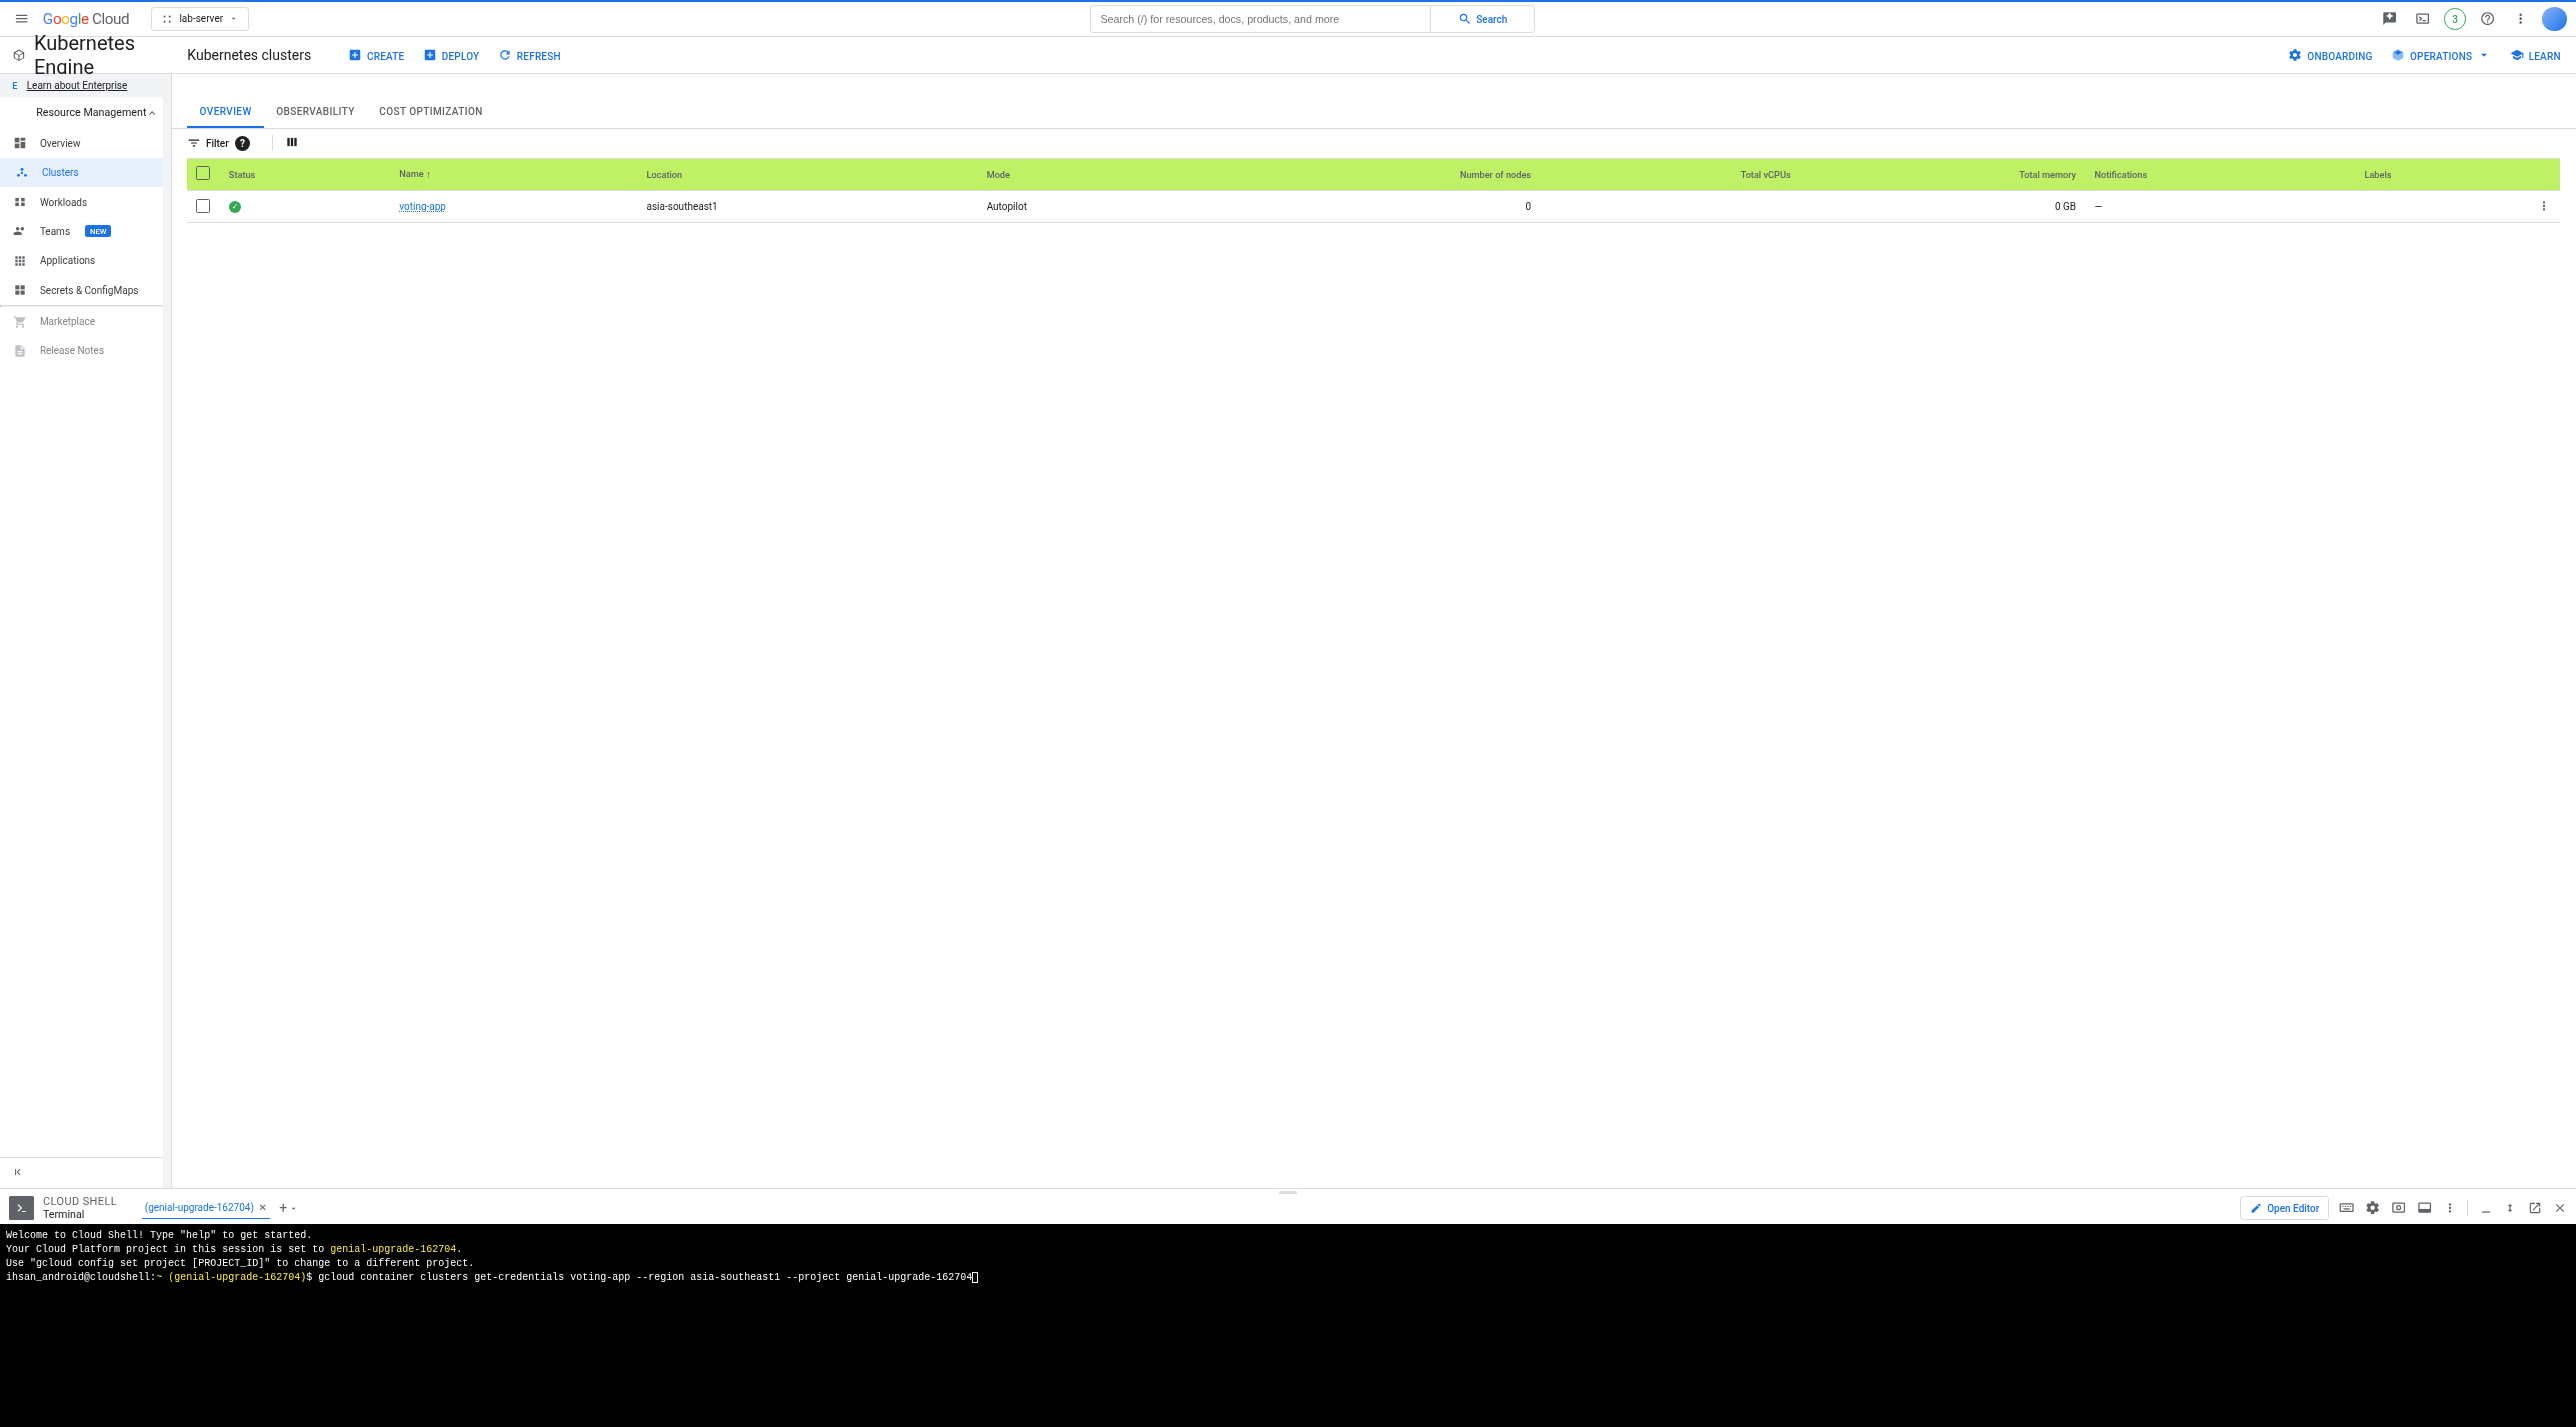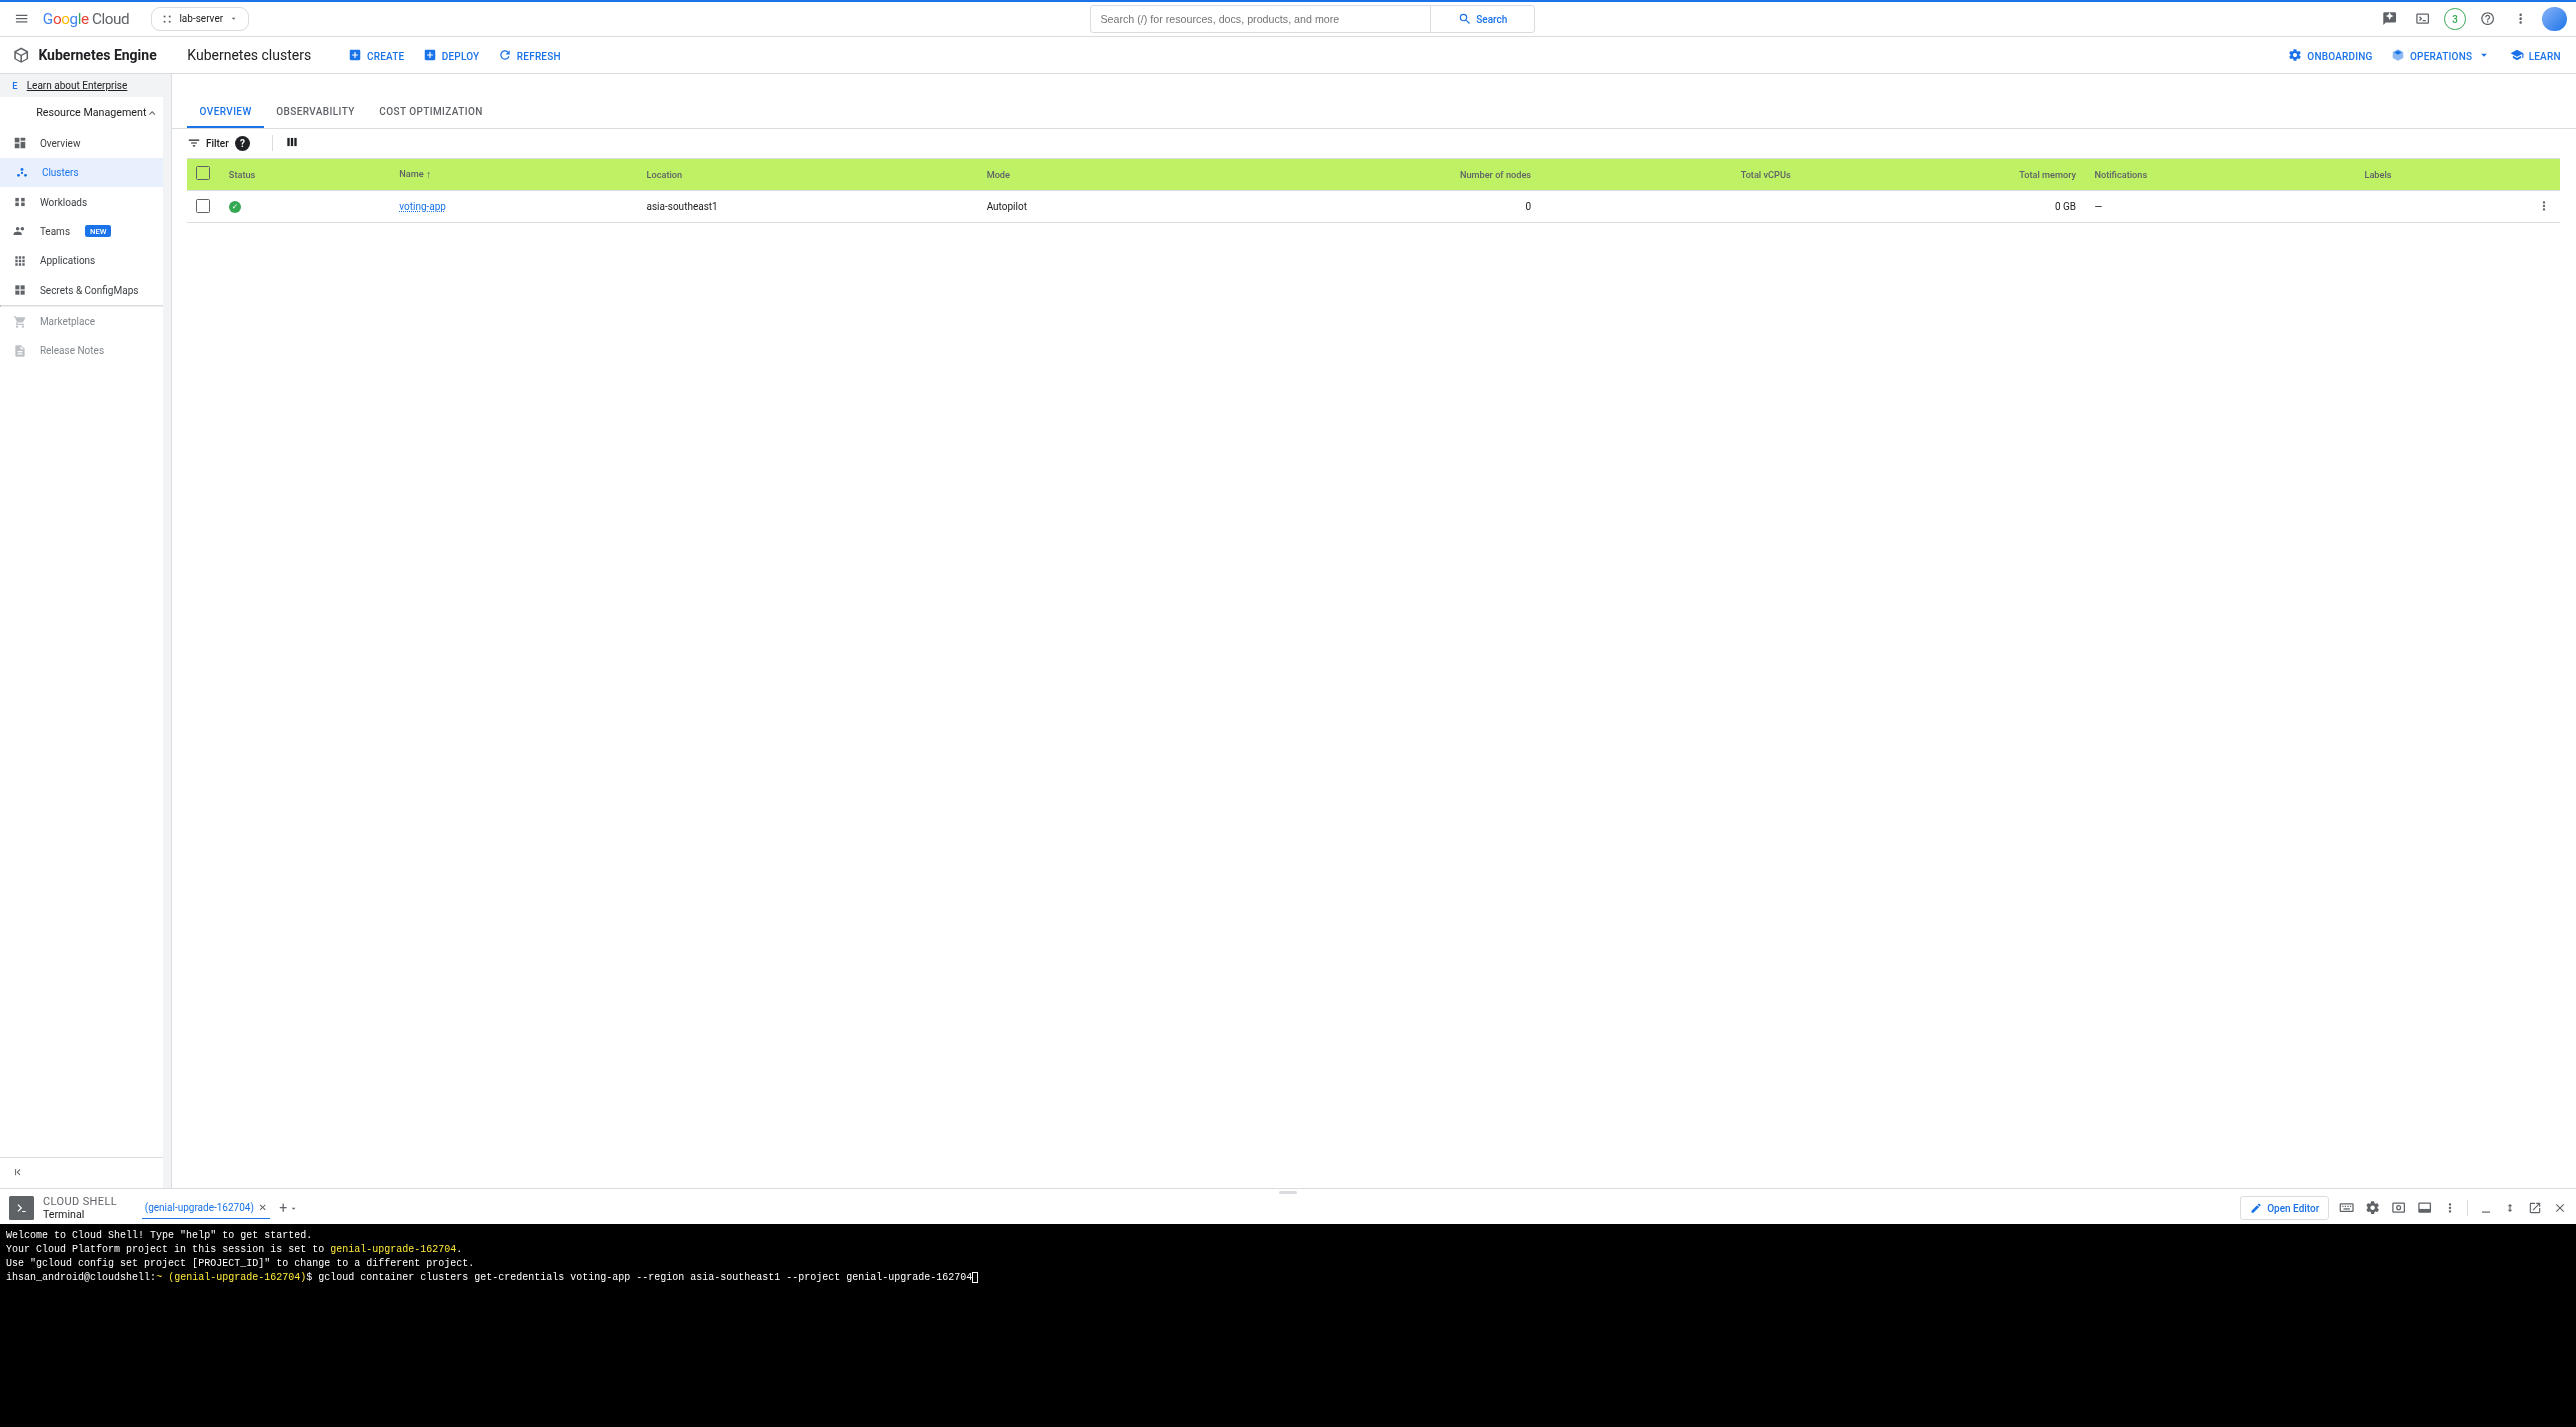"lab-server" .project-selector { border-radius: 9px -> 3px }
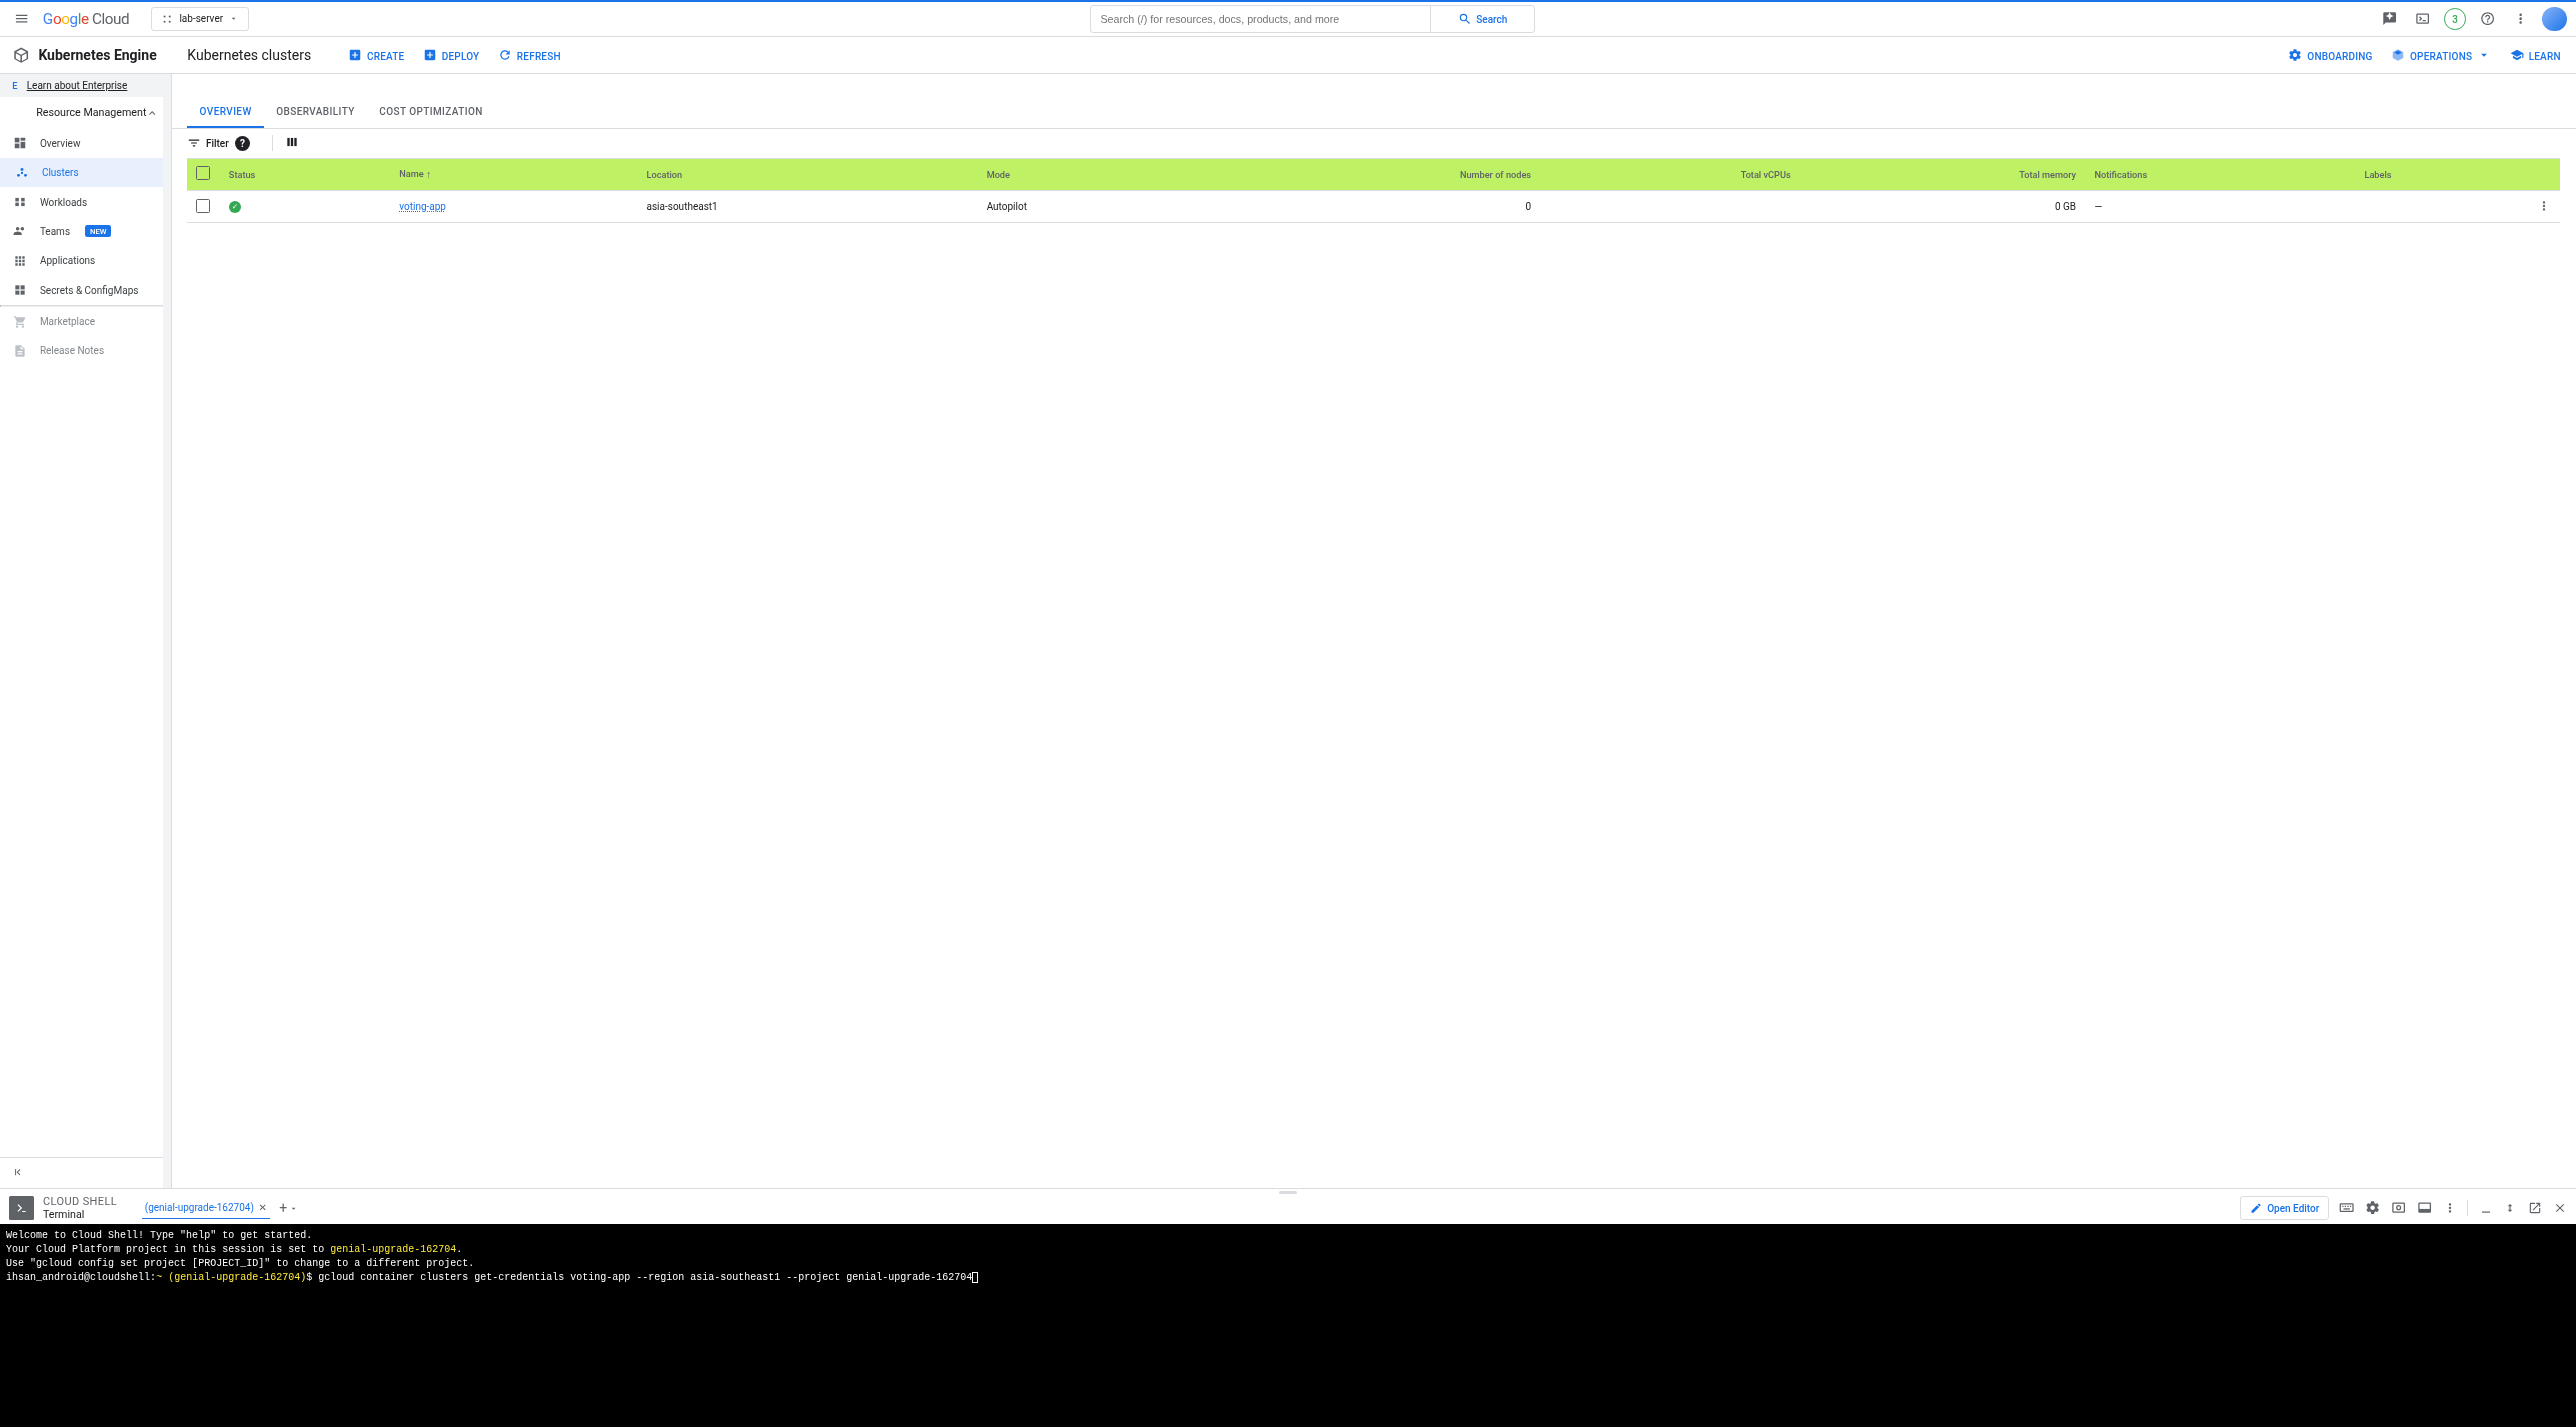"Kubernetes Engine" .sub-header-title { font-size: 14px -> 20px; font-weight: 700 -> 400 }
